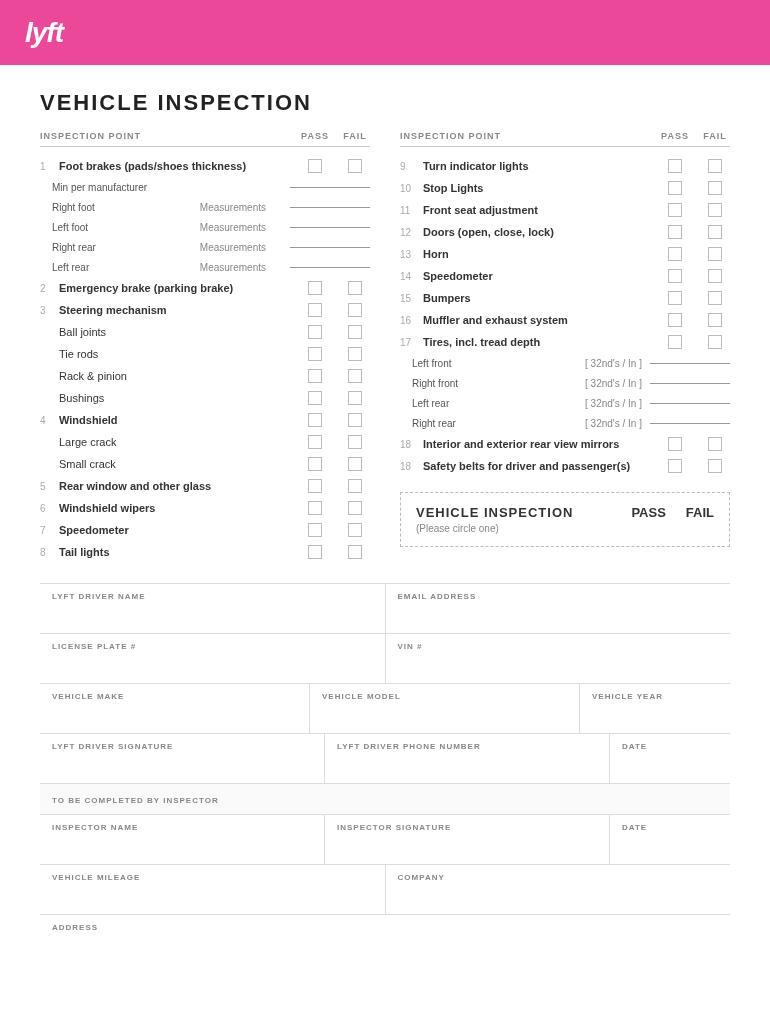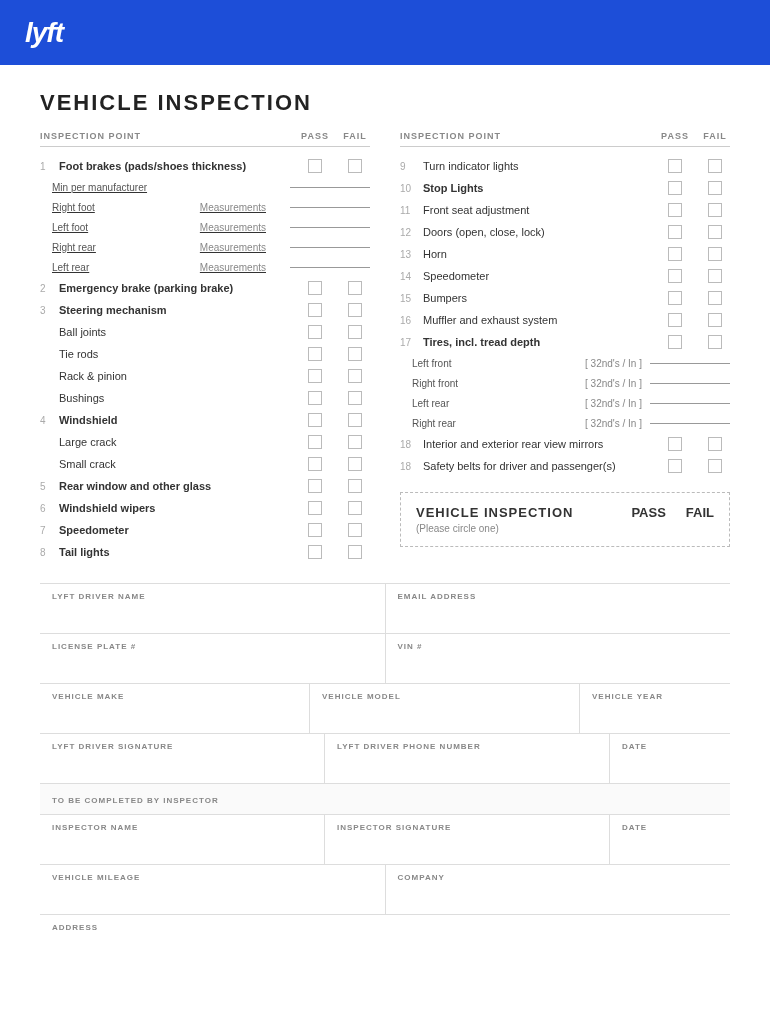"lyft" .header { background: #1d4ed8 -> #ec4899 }
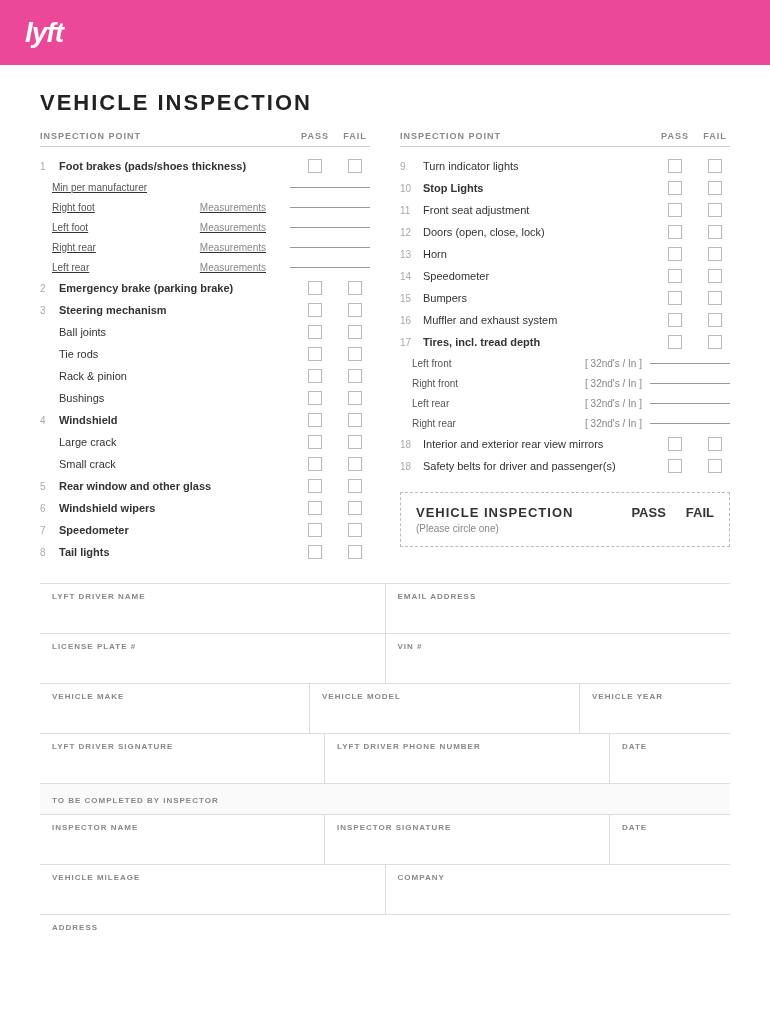"Turn indicator lights" .item-row-right .item-label { font-weight: none -> bold }
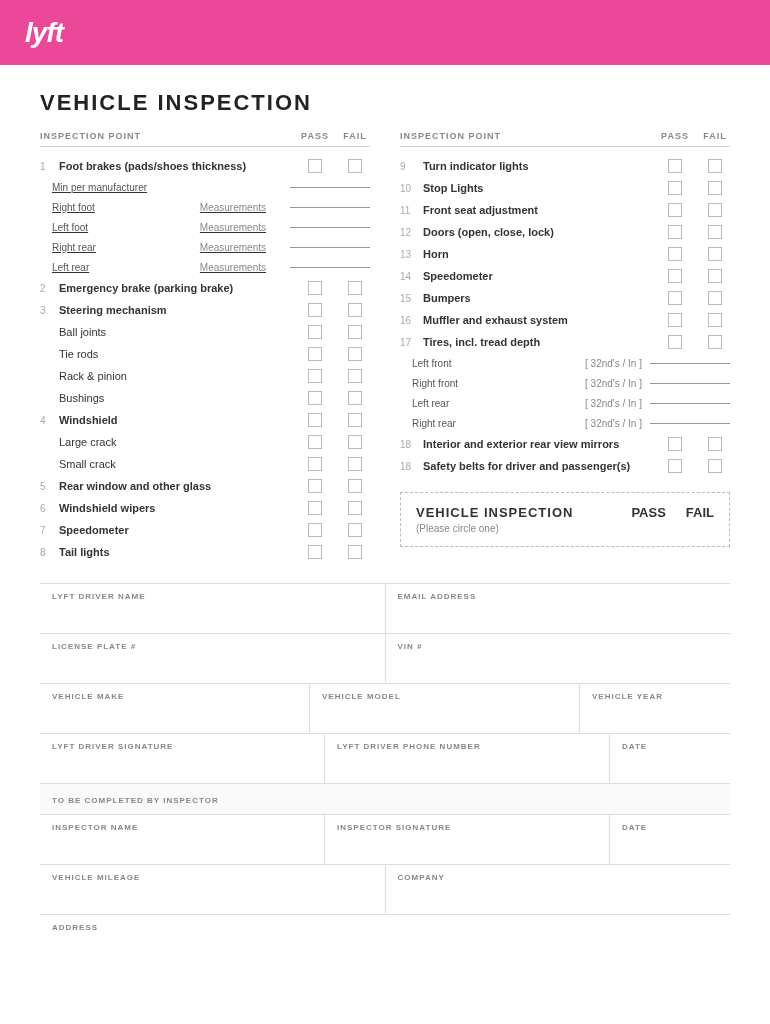"Min per manufacturer" .measurement-row { text-decoration: underline -> none }
